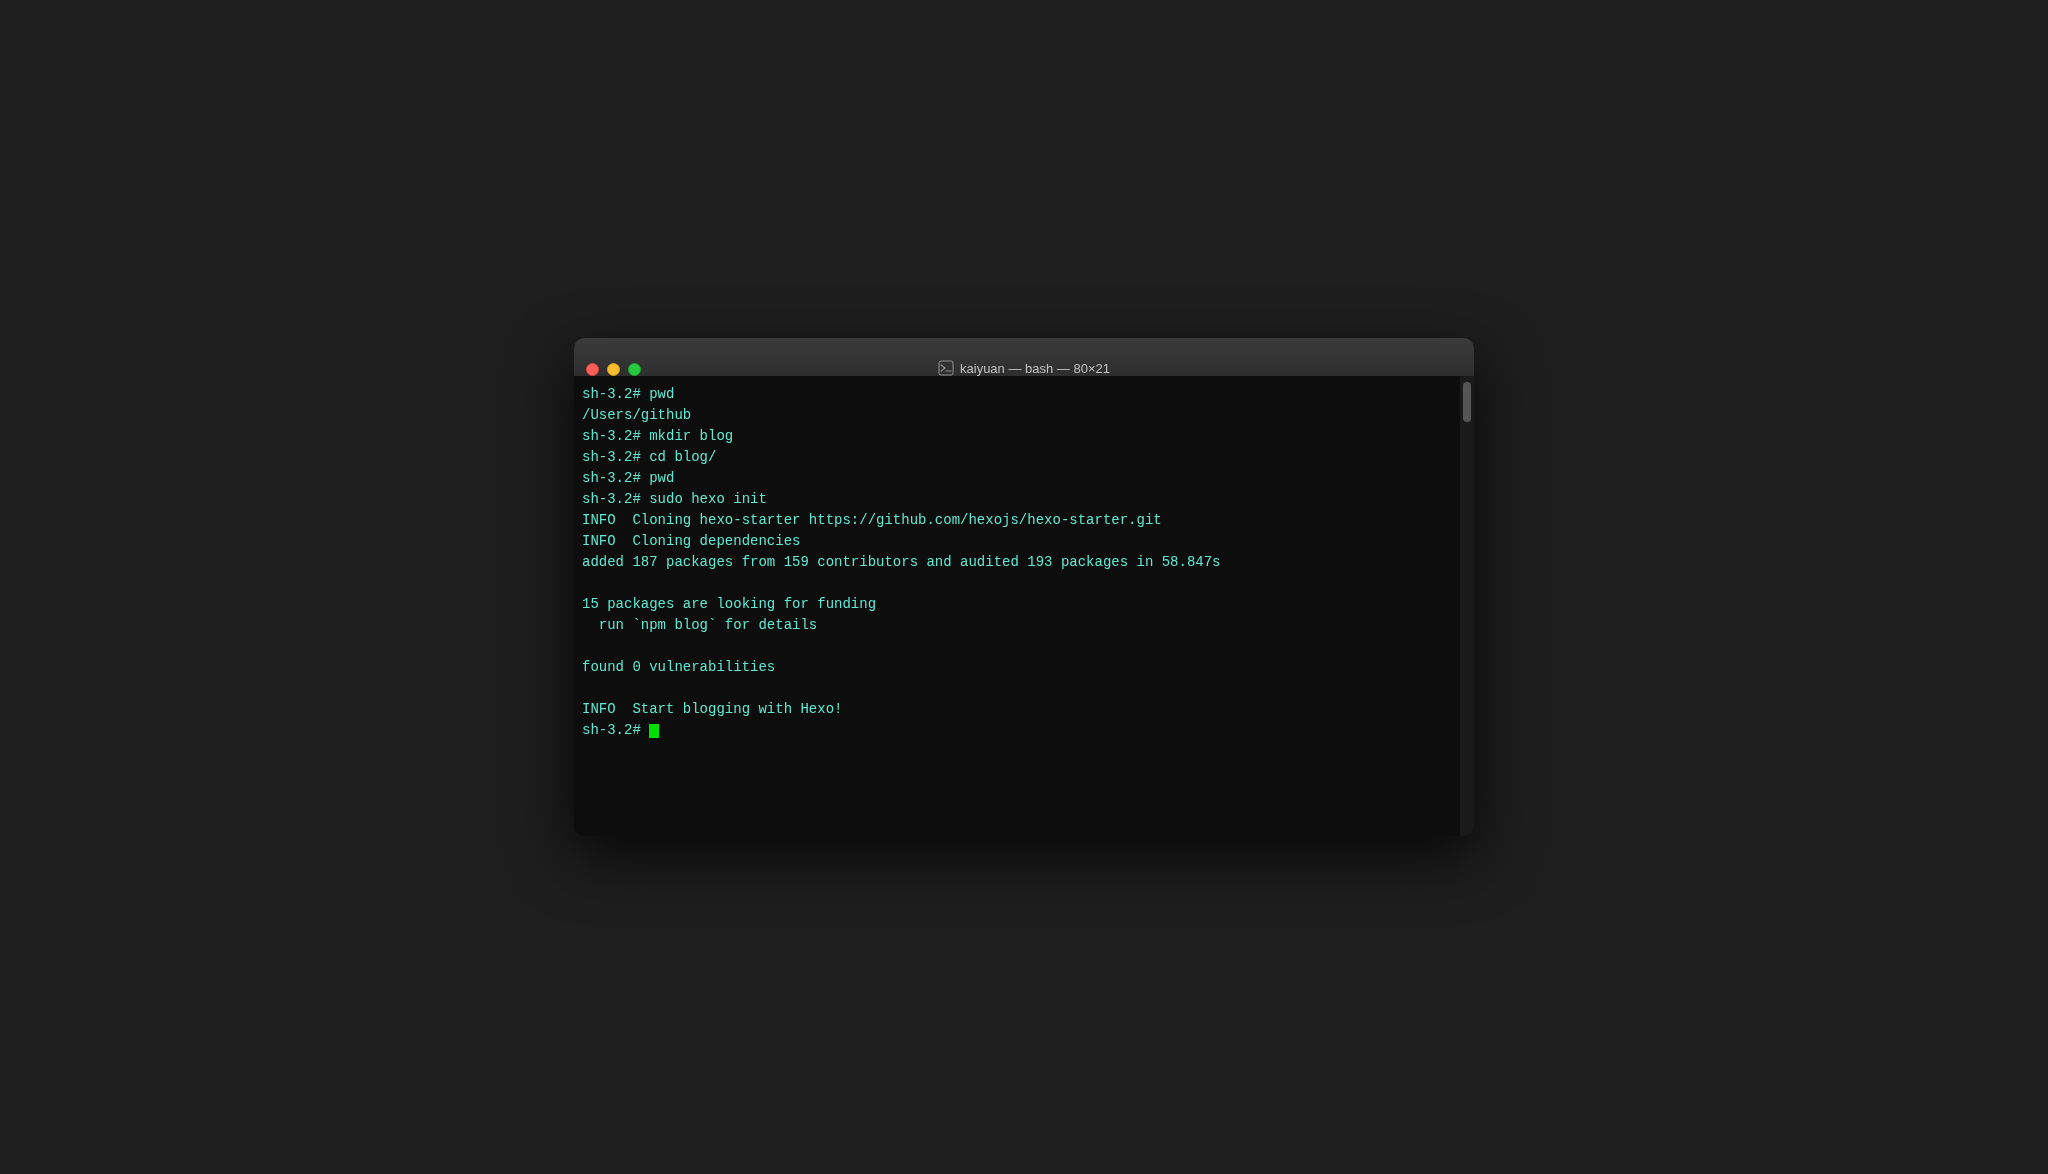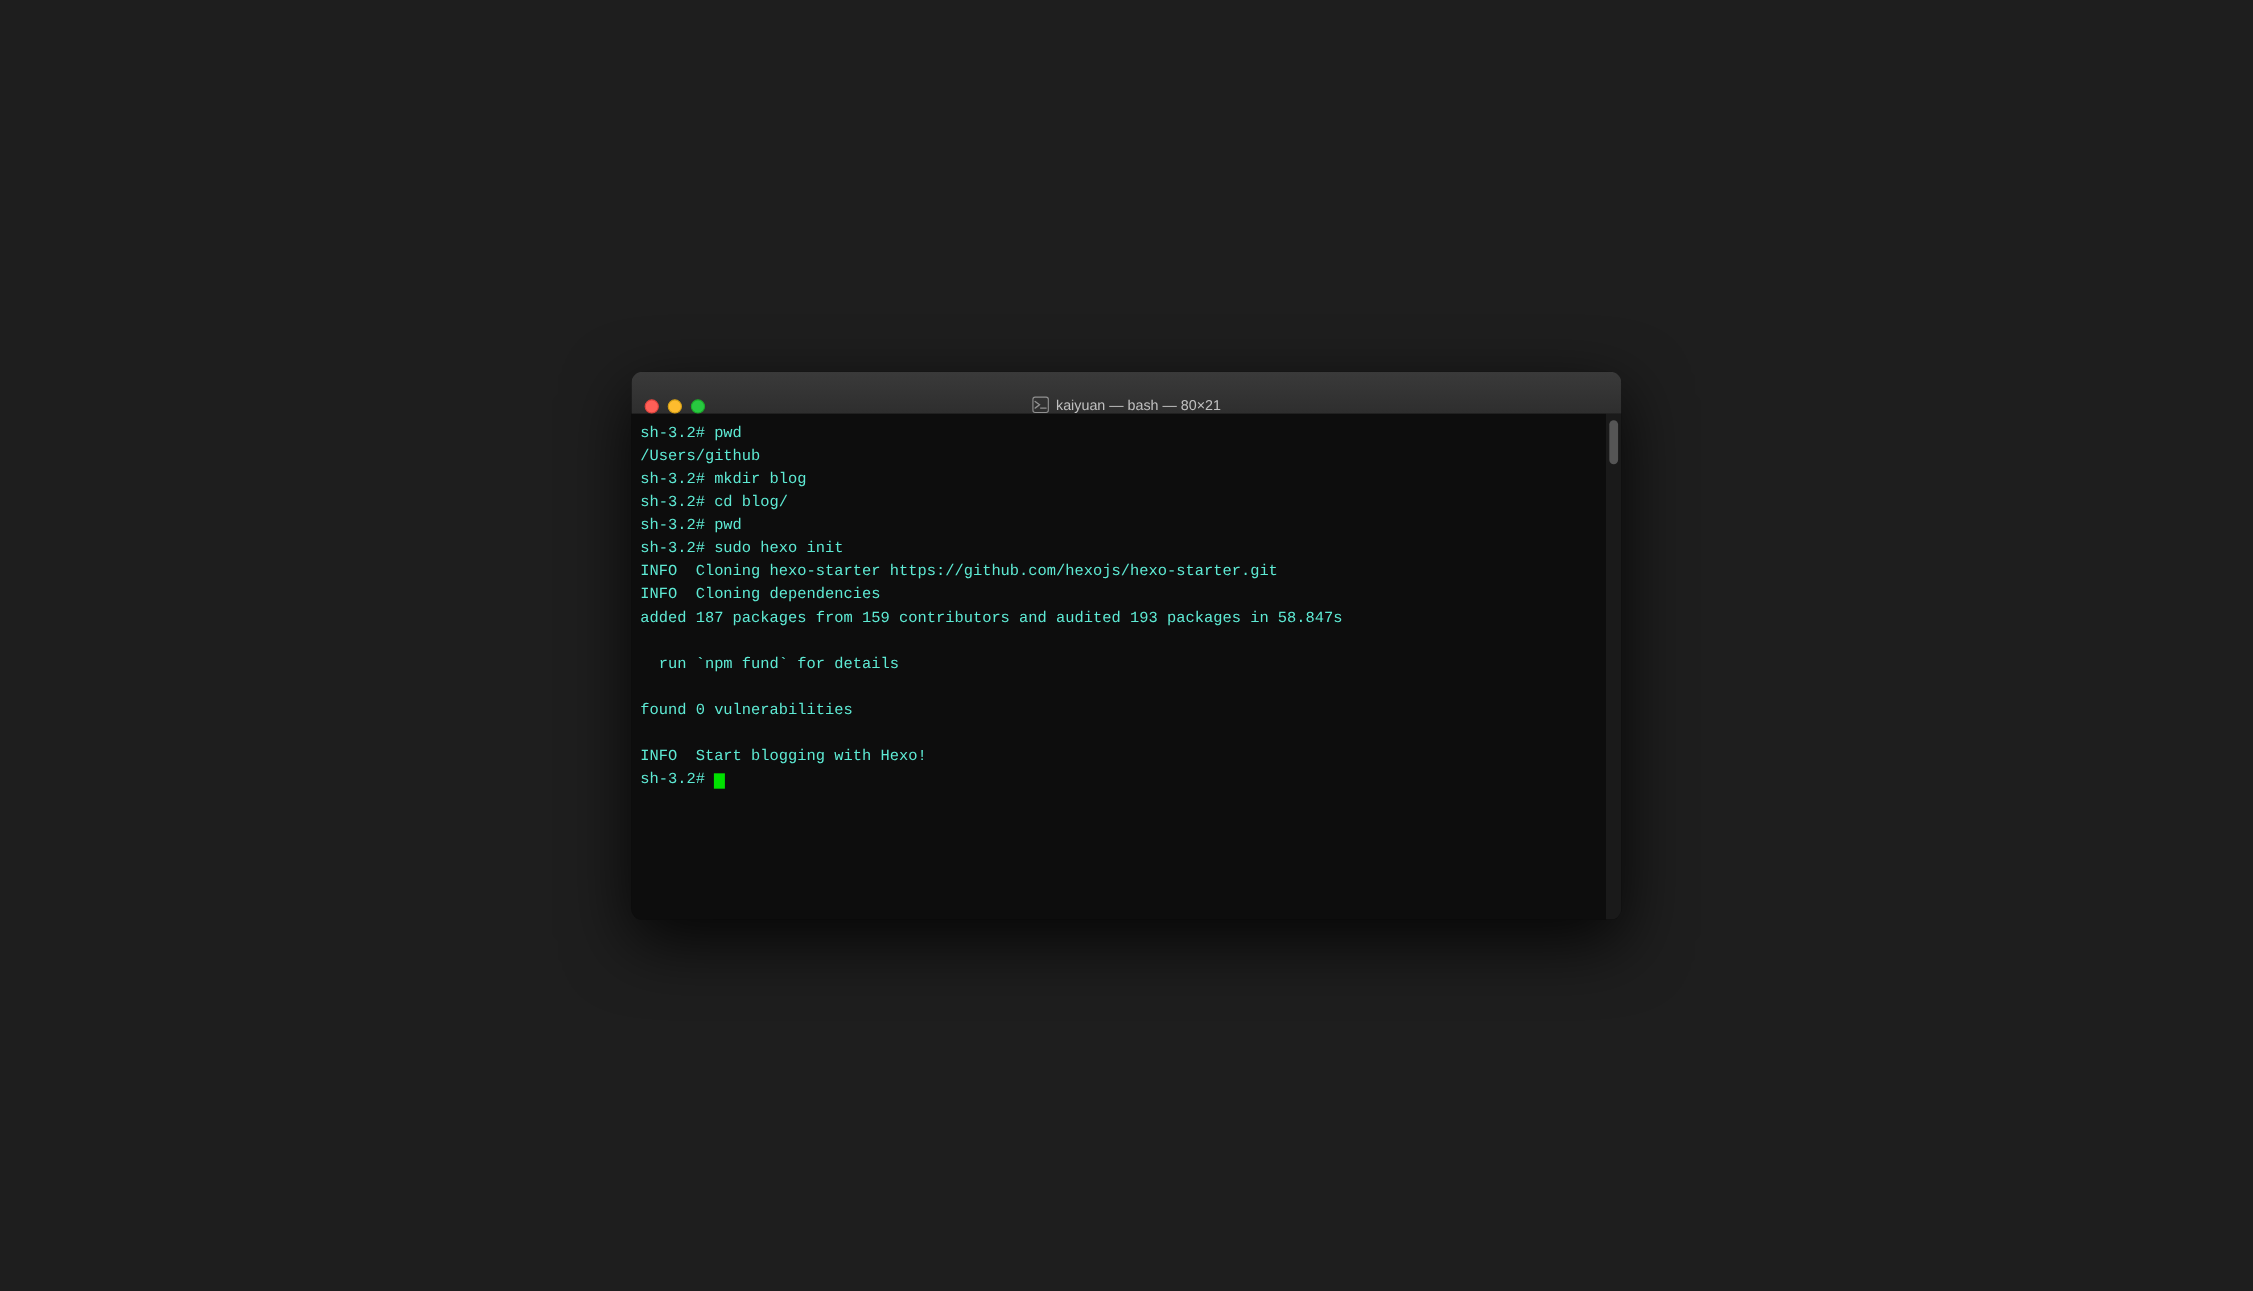"15 packages are looking for" div.line { html: none -> <div>15 packages are looking for funding</div> }
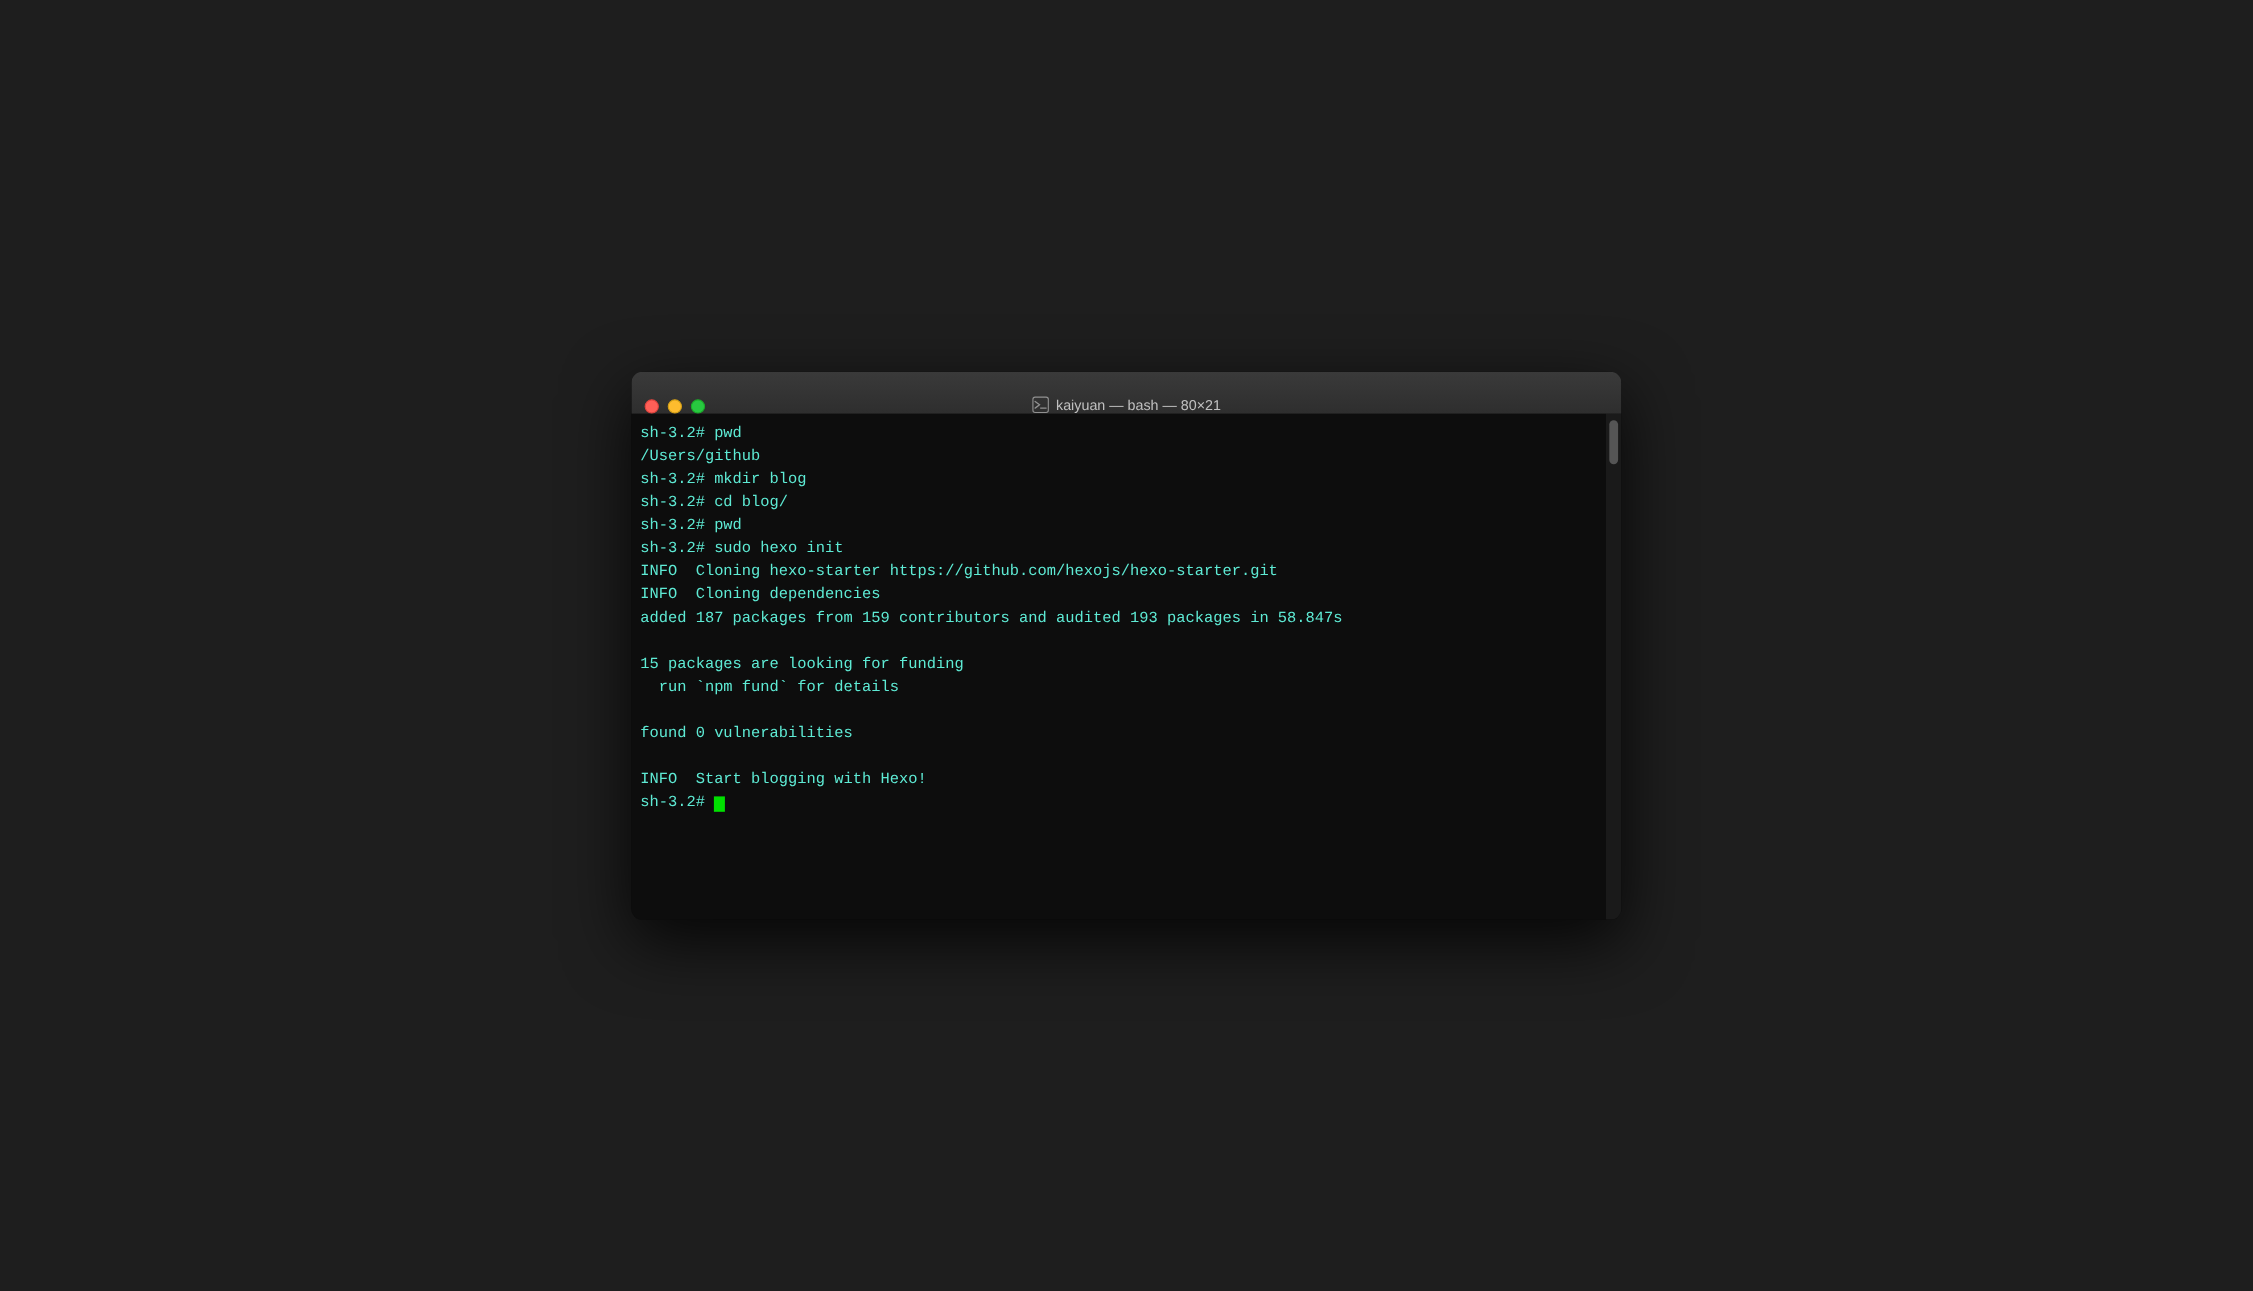"run `npm fund` for details" div.line { text: fund -> blog }
